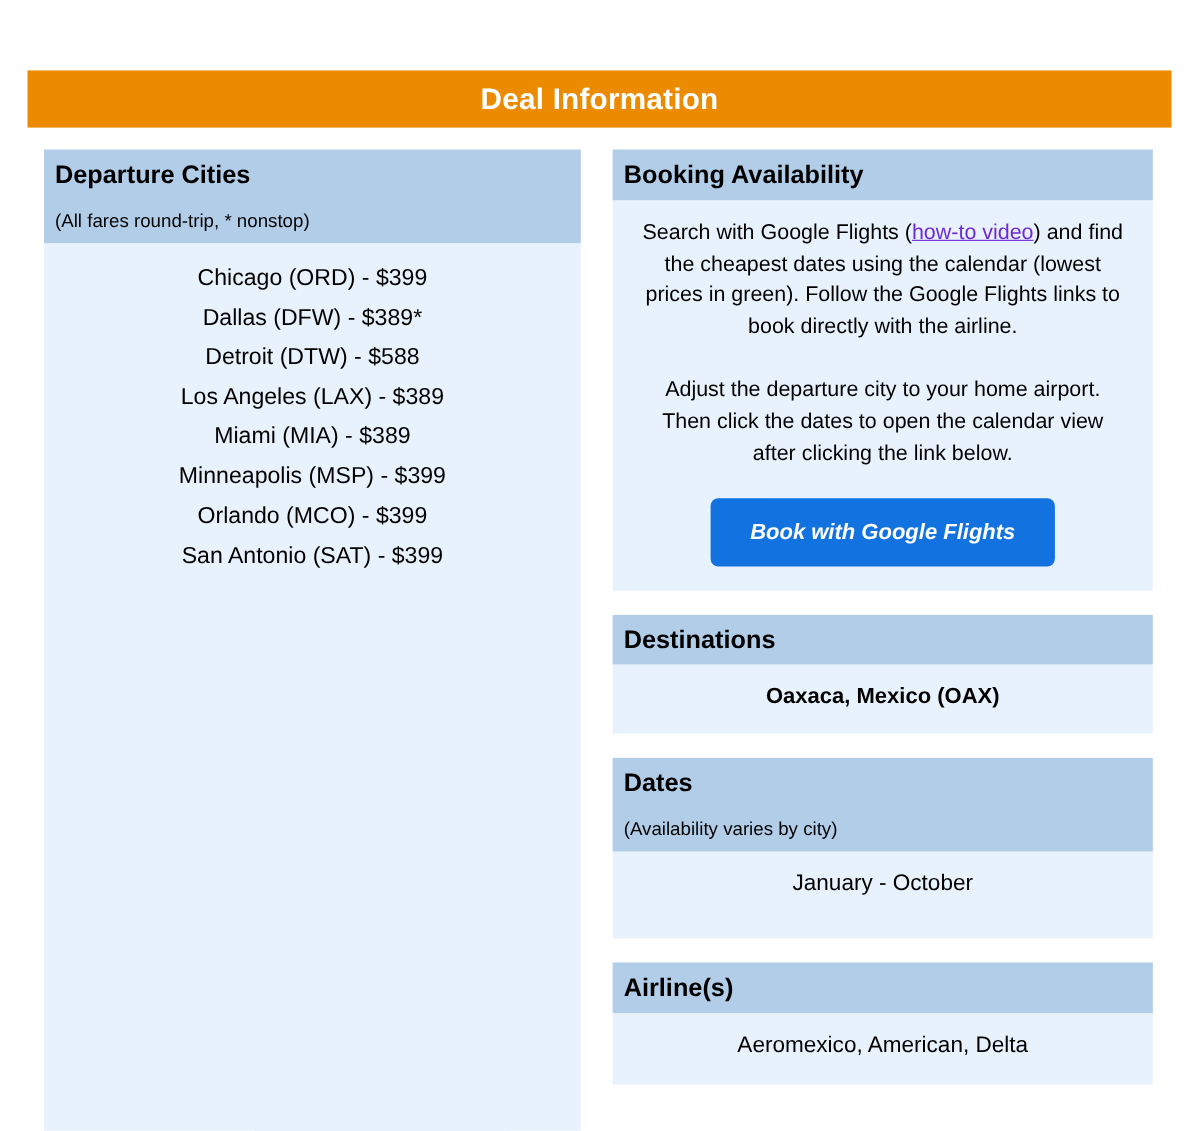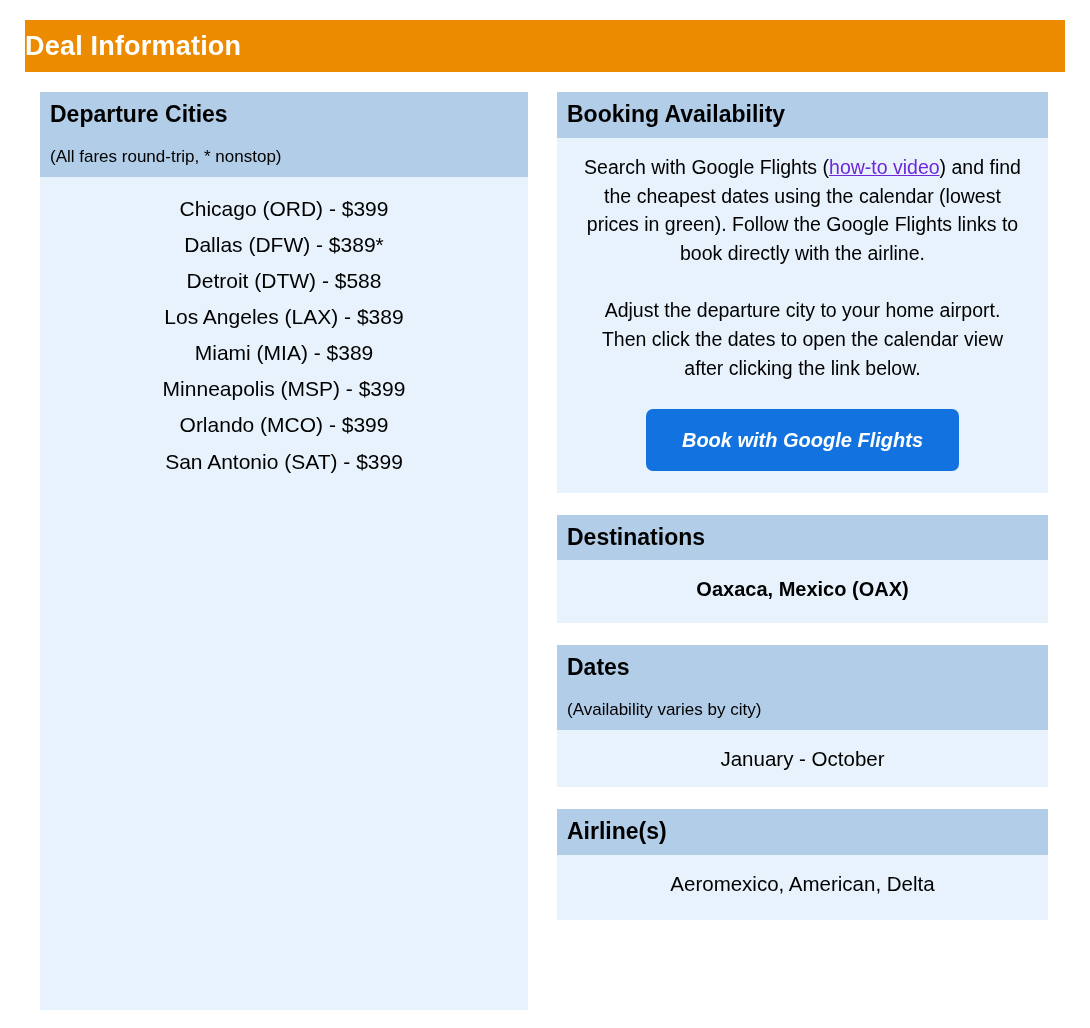"Deal Information" .banner { justify-content: flex-start -> center; margin-top: none -> 44px }
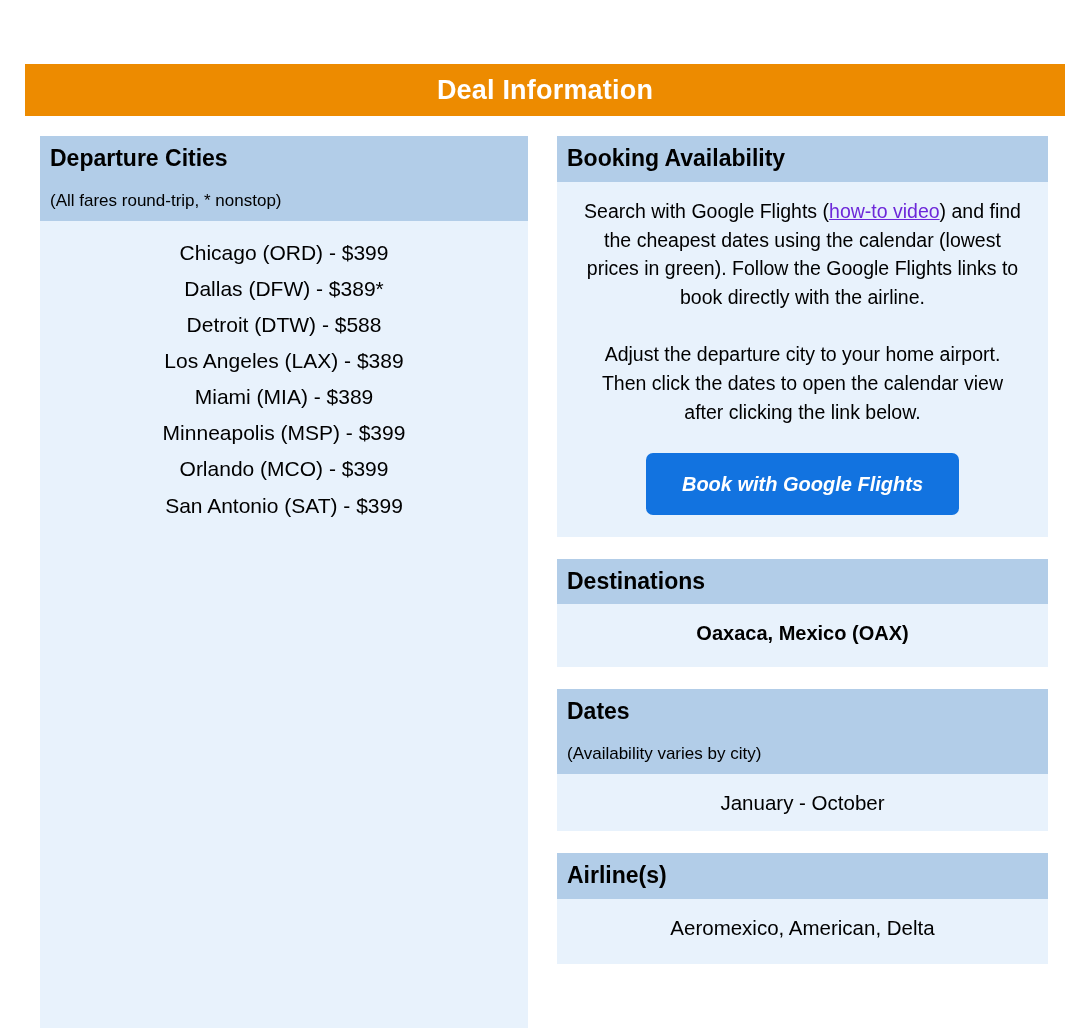"January - October" .dates-body { padding: 17px 16px 16px 16px -> 17px 16px 38px 16px }
